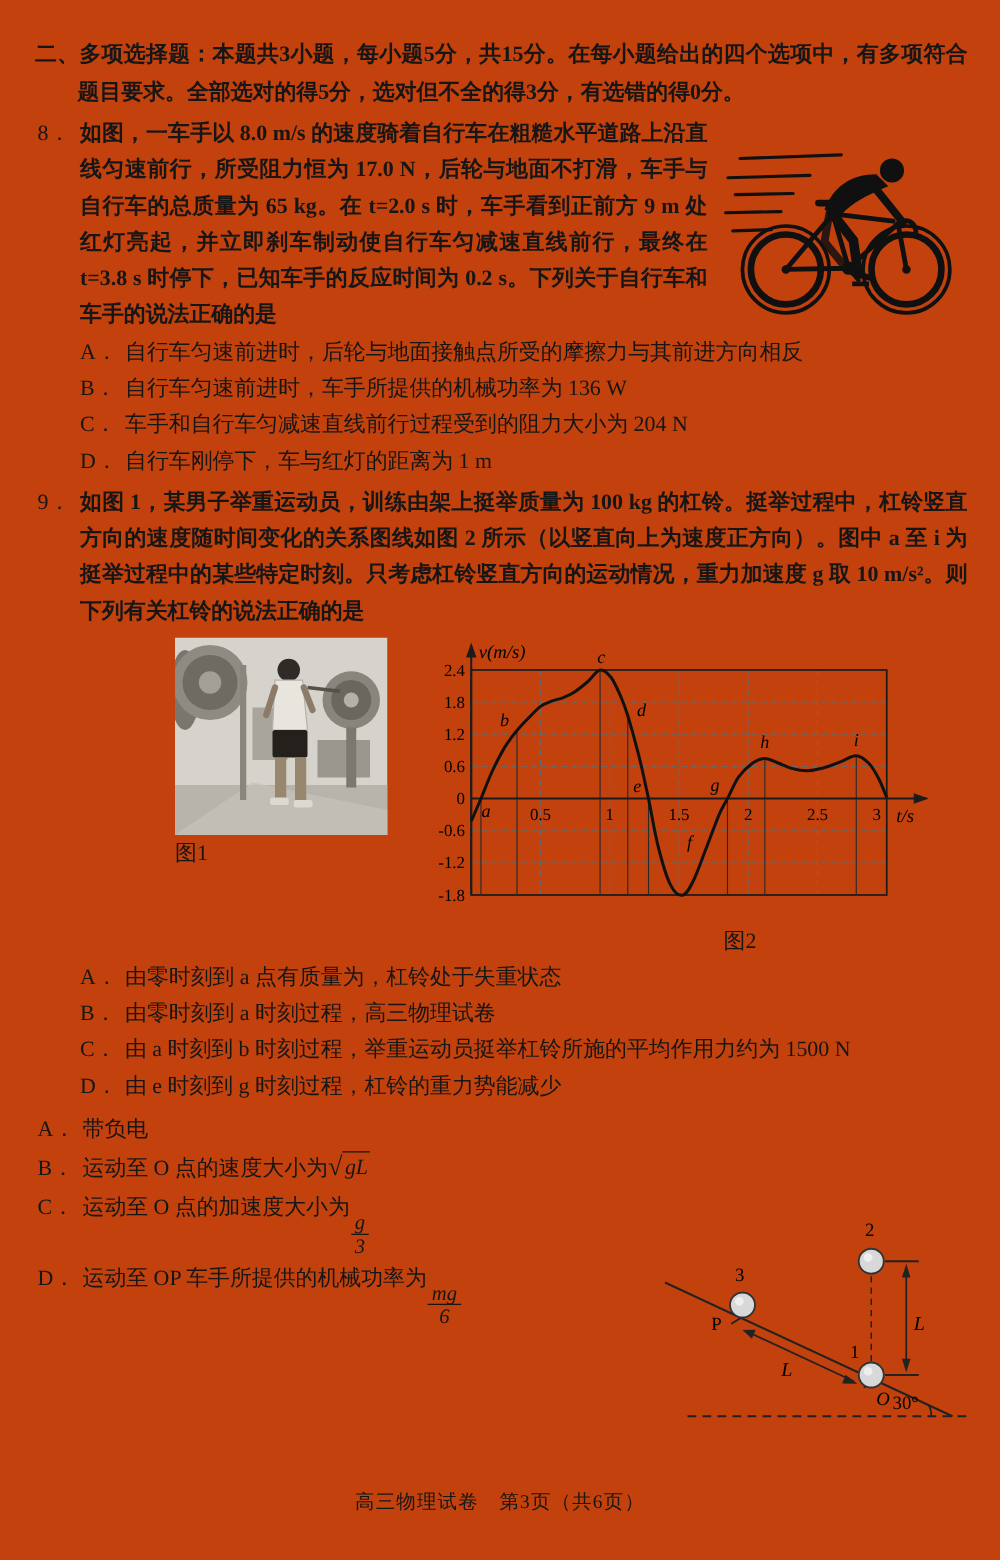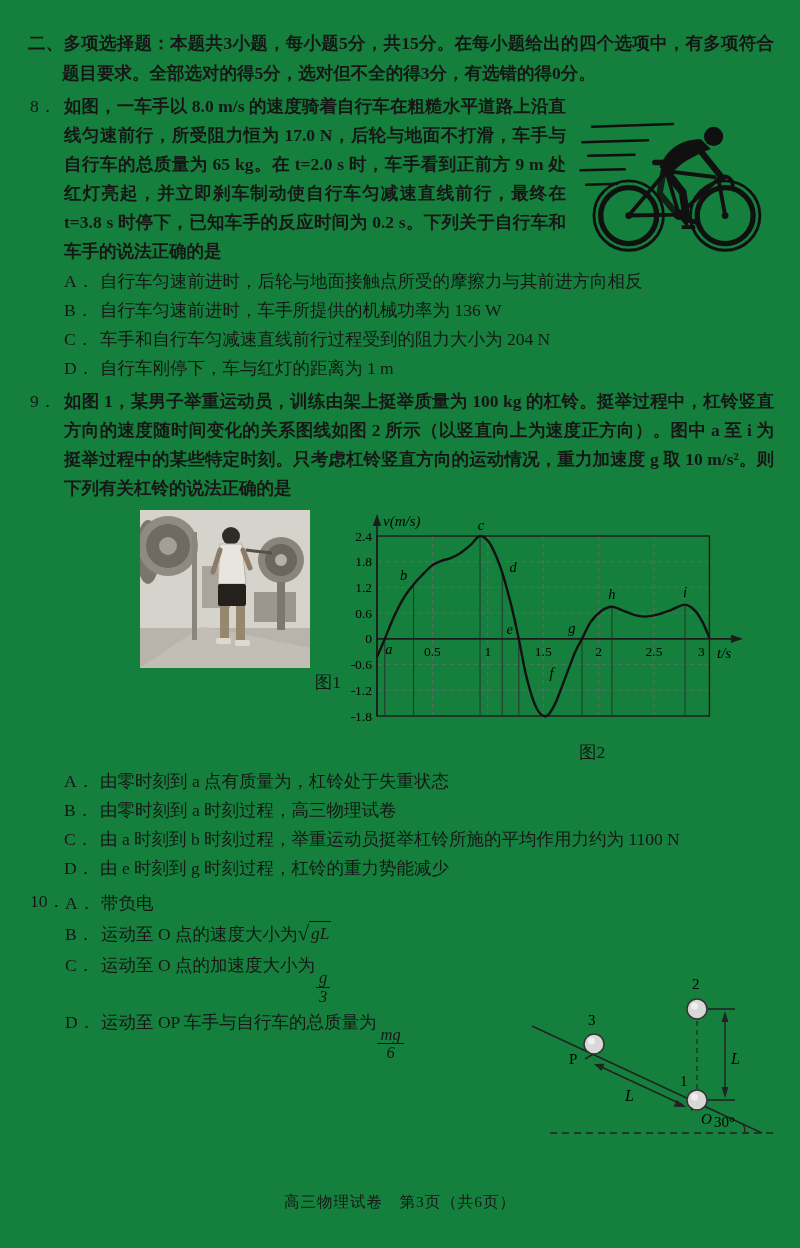"二、多项选择题：本题共3小题，每小题5分，共15分。在每小题给出的四个选项中，有" .page { background: #15803d -> #c2410c }
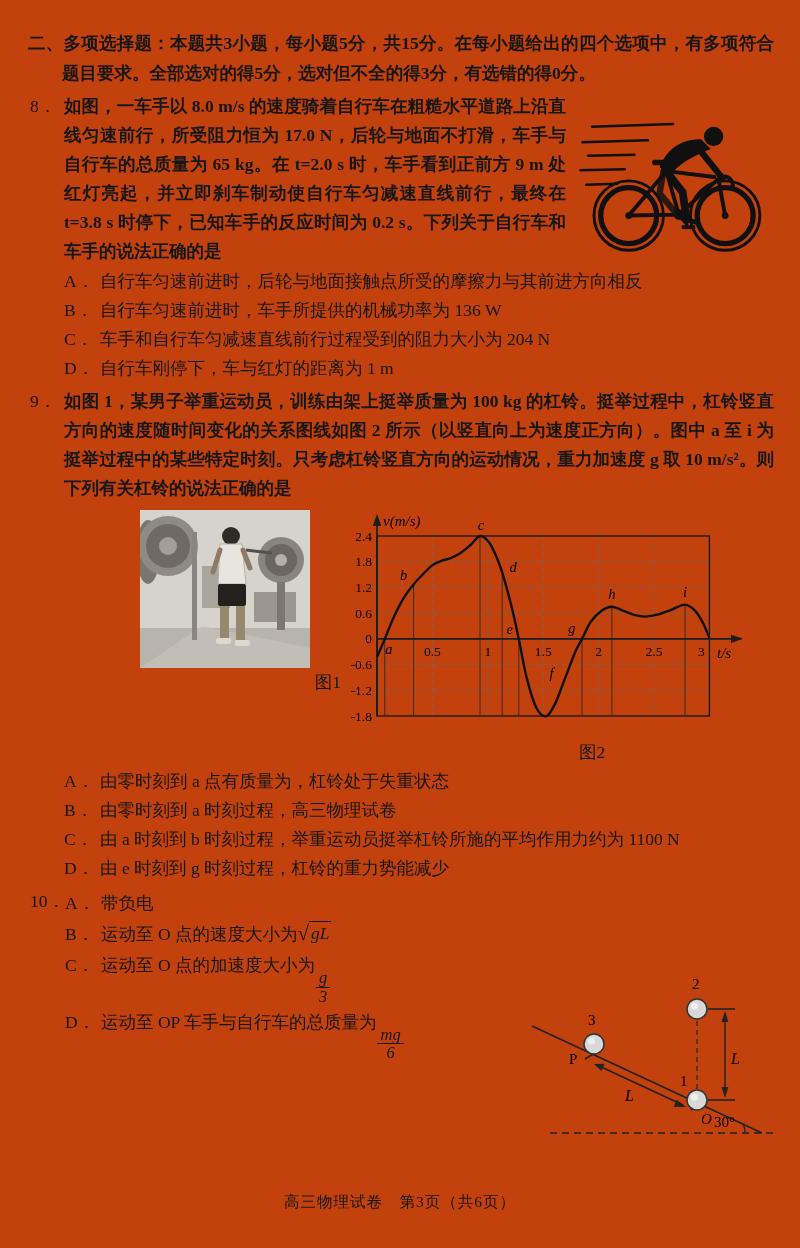"图1" .fig1-wrap { text-align: right -> left }
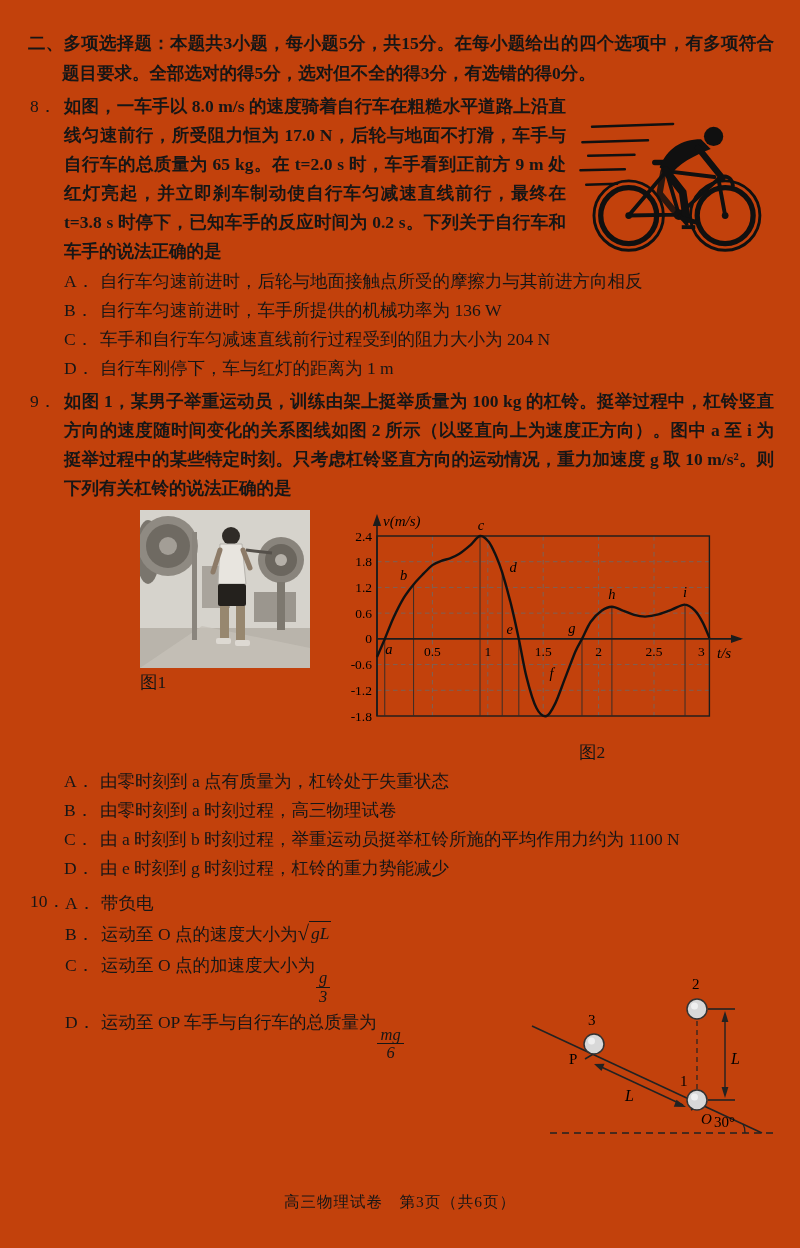"由 a 时刻到 b 时刻过程，举重运动员挺举杠铃所施的平均作用力约为" span.opt-text { text: 1100 -> 1500 }
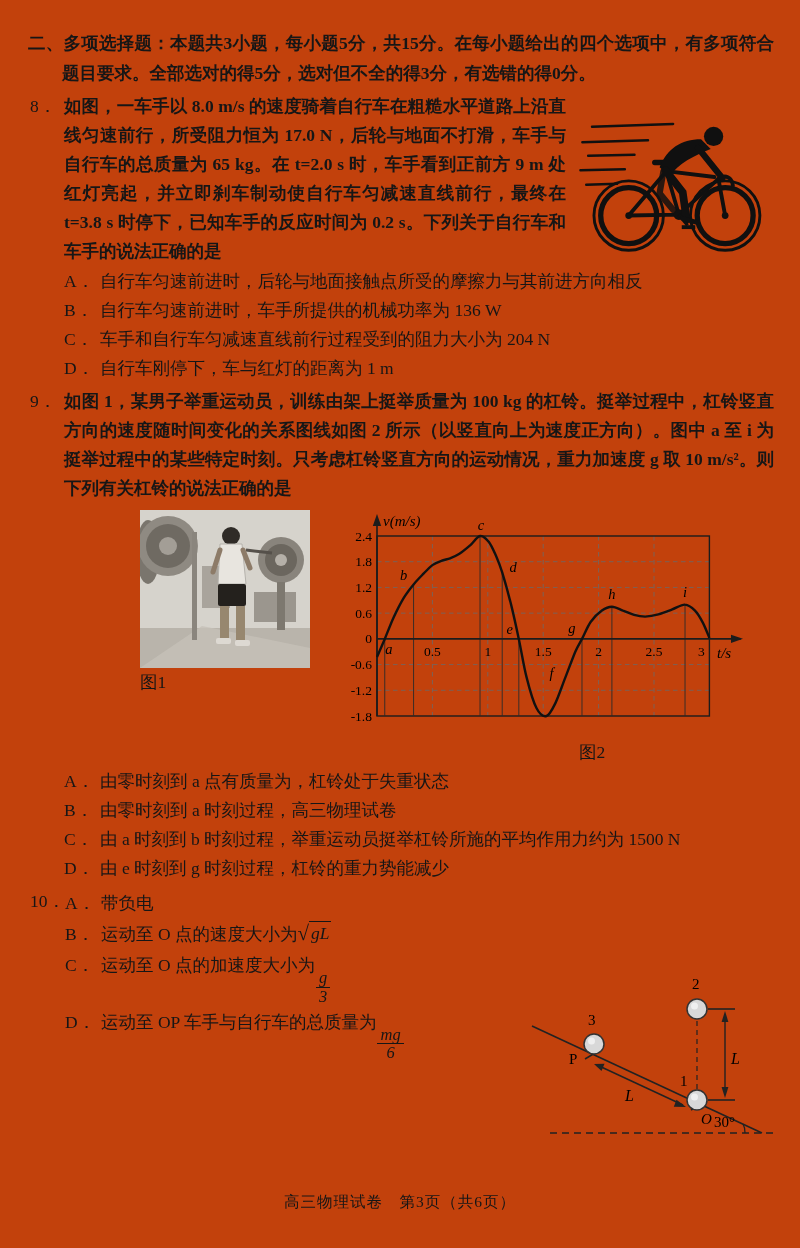"10．" div.qnum { html: <div>10．</div> -> none }
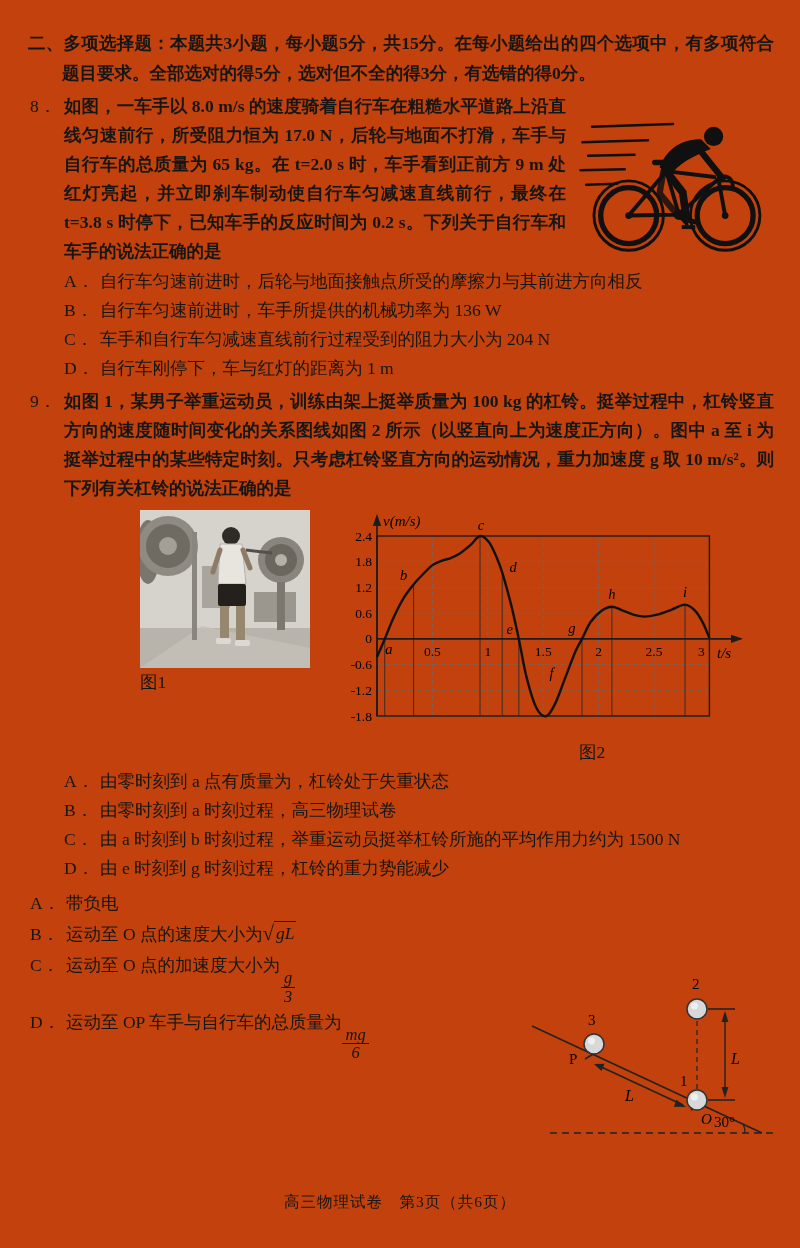"运动至 OP 车手与自行车的总质量为" span { text: 与自行车的总质量 -> 所提供的机械功率 }
